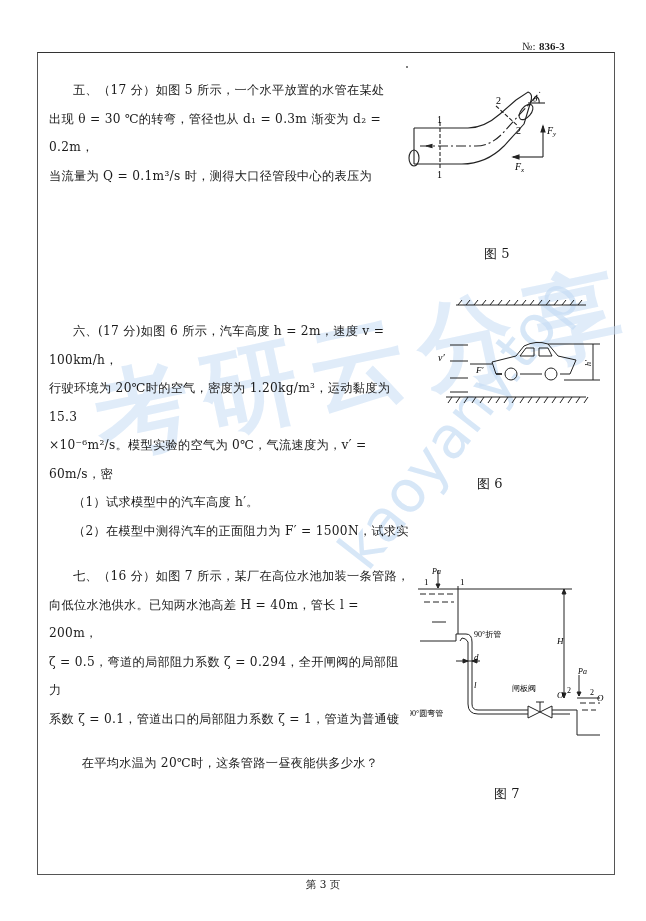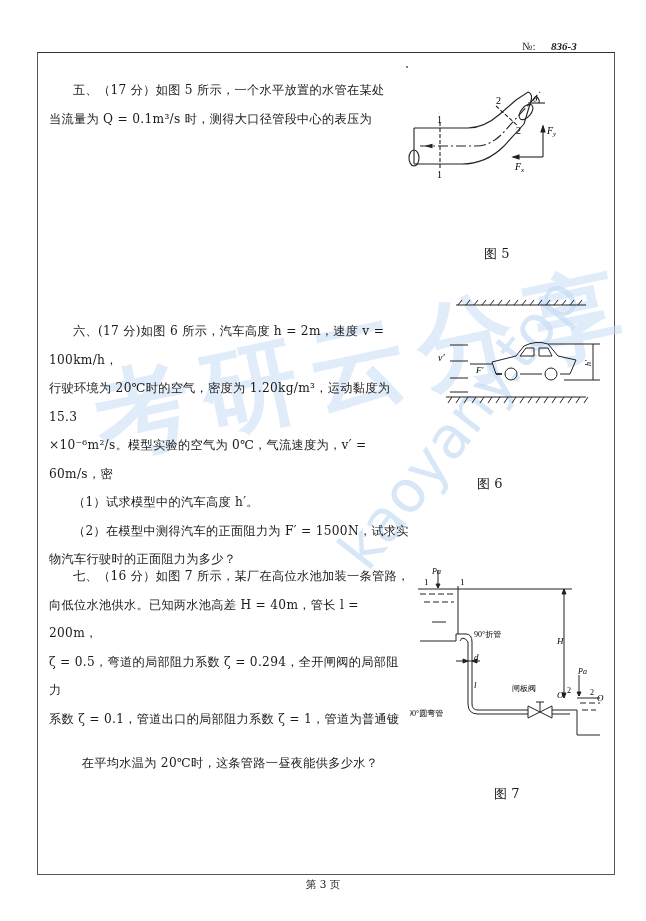"836-3" .serial .val { font-style: italic -> none; margin-left: 12px -> none }
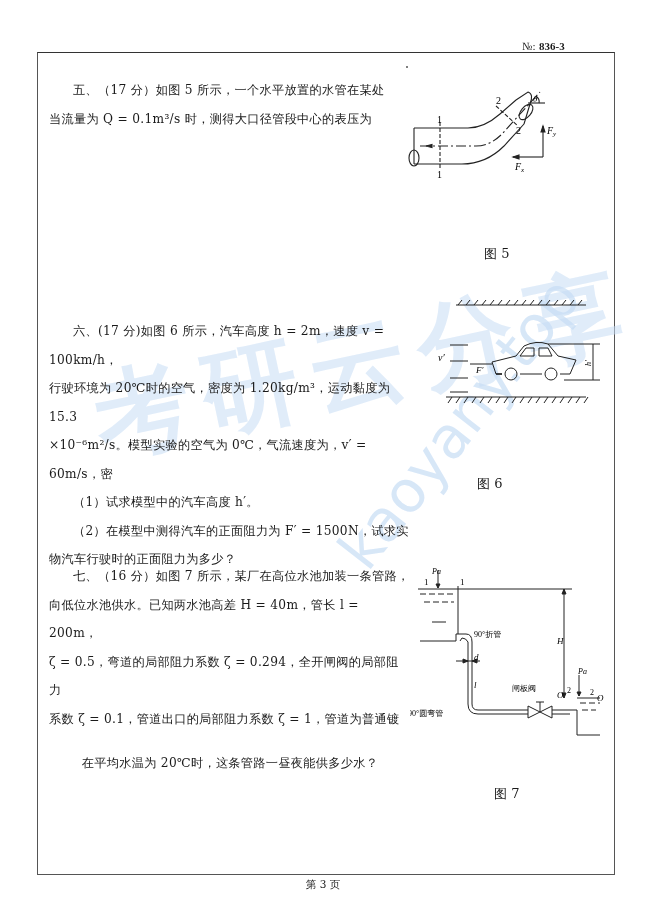"出现 θ = 30 ℃的转弯，管径也从" div { html: none -> <div>出现 θ = 30 ℃的转弯，管径也从 d₁ = 0.3m 渐变为 d₂ = 0.2m，</div> }
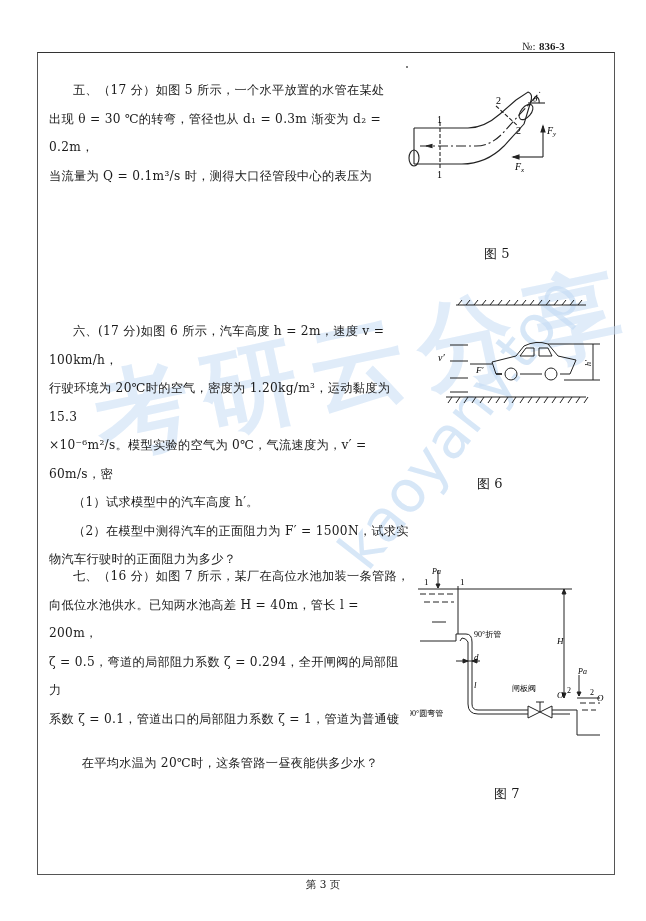"物汽车行驶时的正面阻力为多少？" div { html: <div>物汽车行驶时的正面阻力为多少？</div> -> none }
